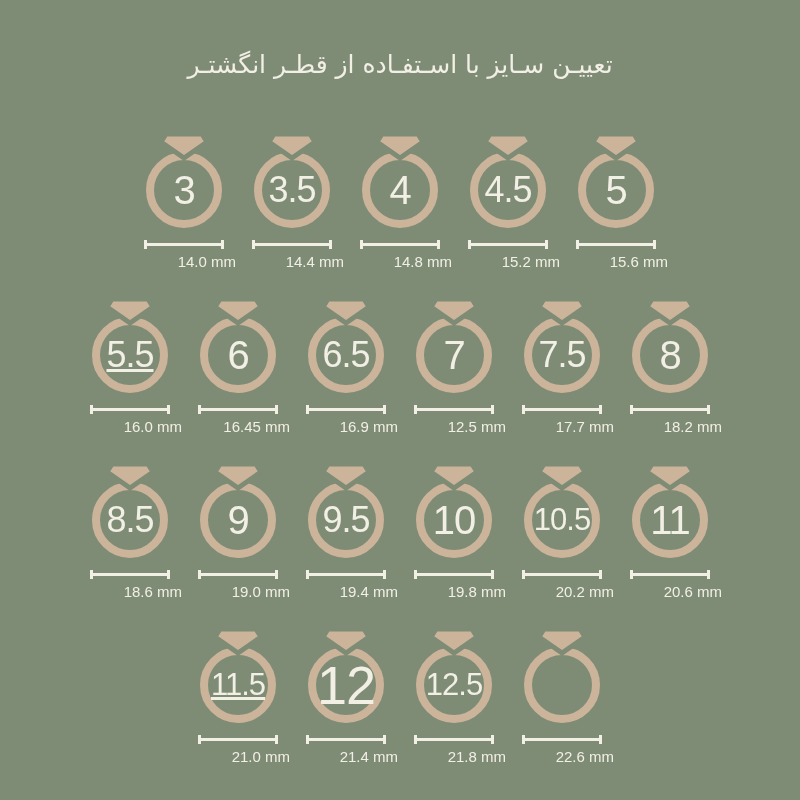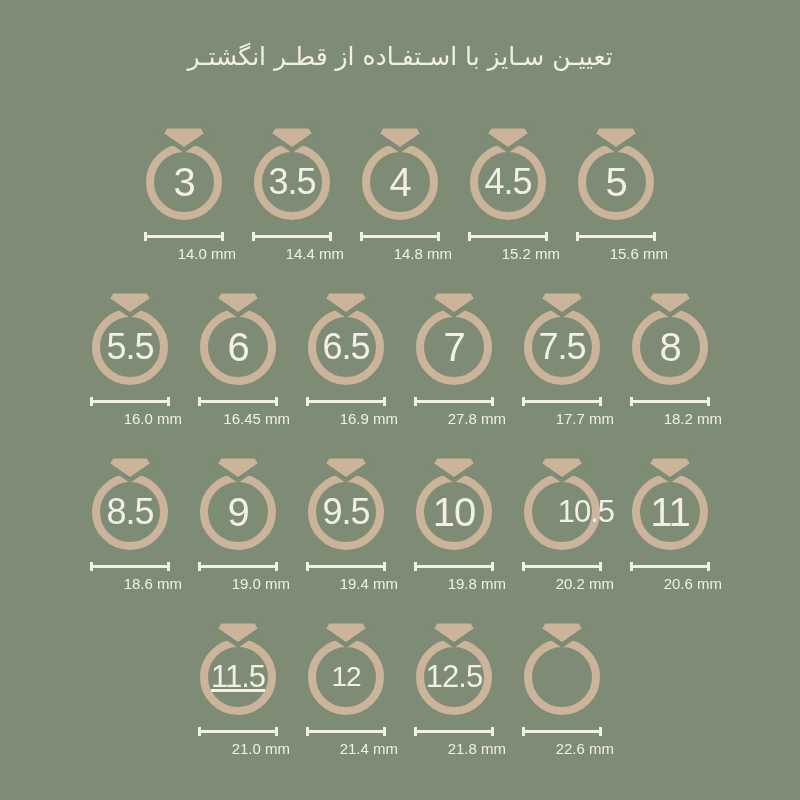"تعییـن سـایز با اسـتفـاده از" .title { margin: 0 -> 8px }
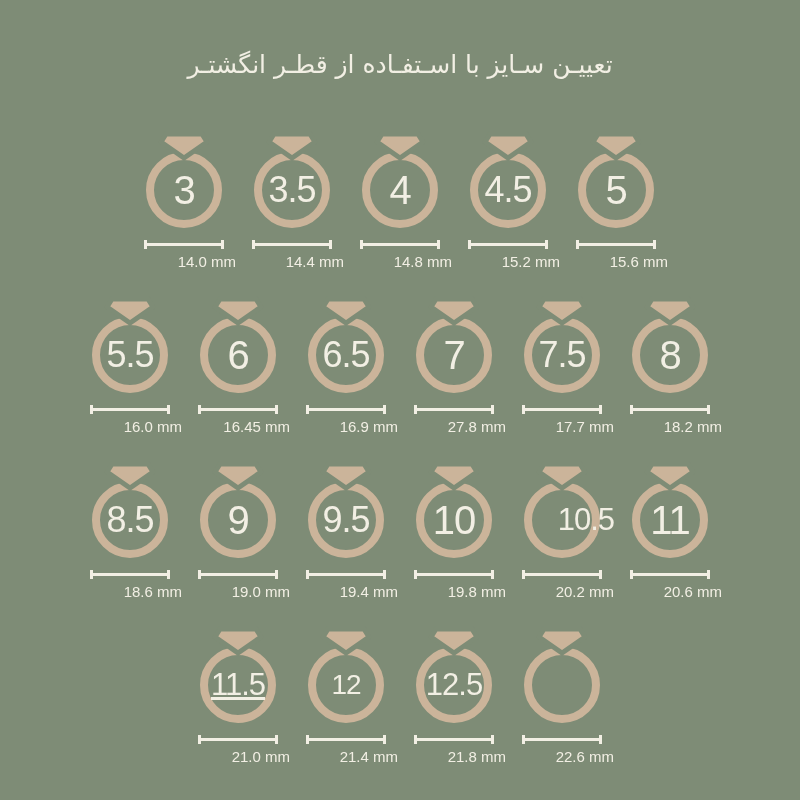"5.5" div.num { text-decoration: none -> underline }
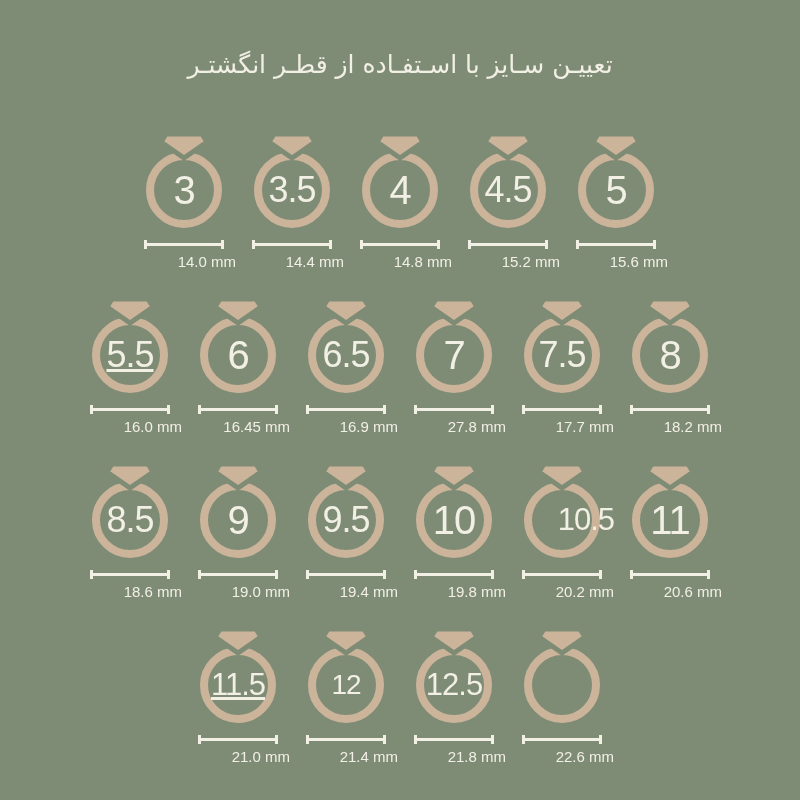"27.8 mm" div.mm { text: 27.8 -> 12.5 }
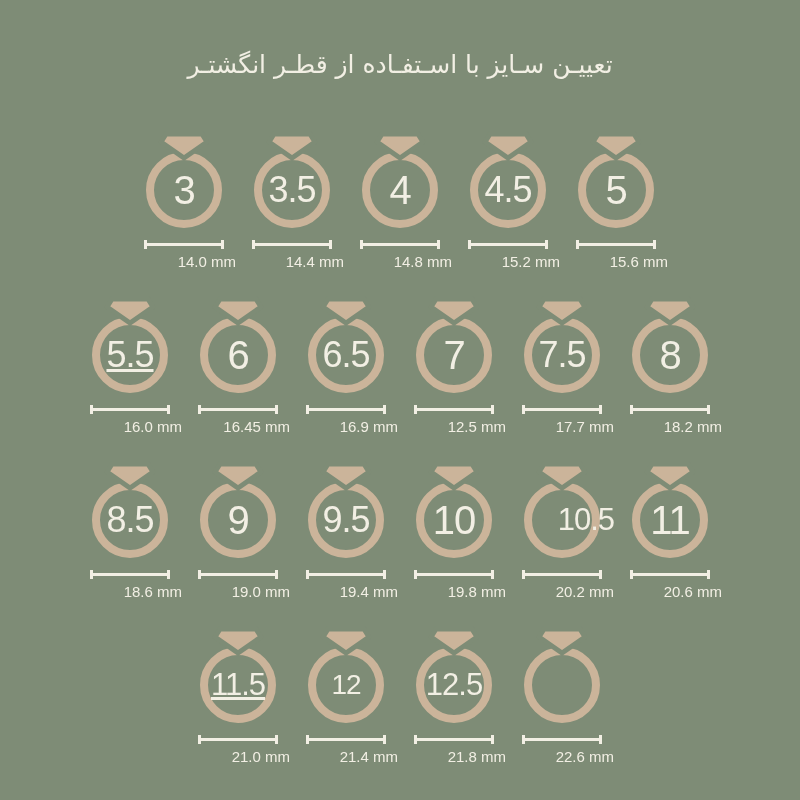"10.5" div.num { text-align: right -> none }
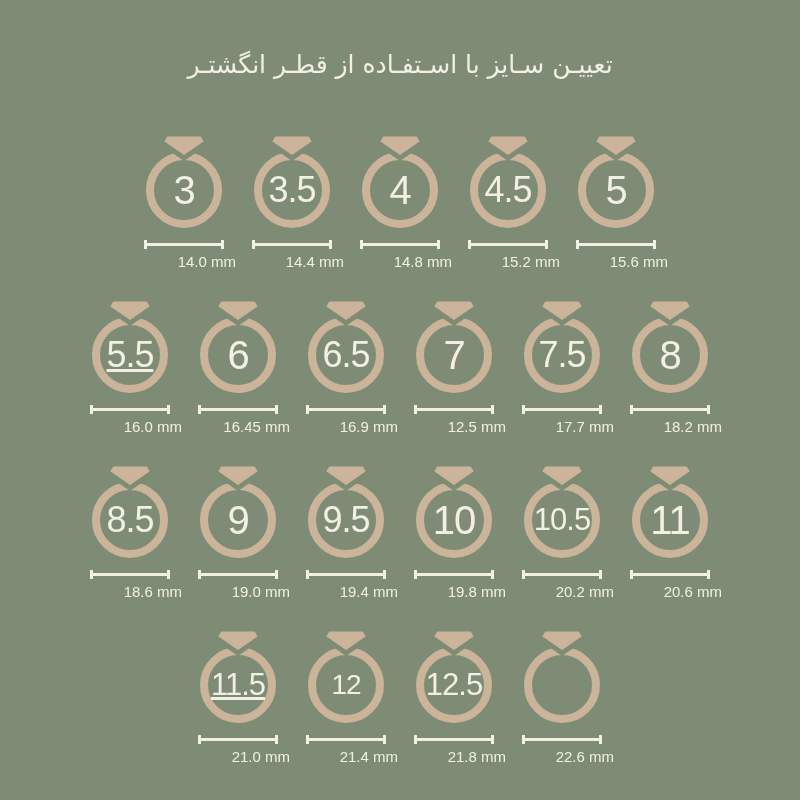"12" div.num { font-size: 28px -> 54px }
